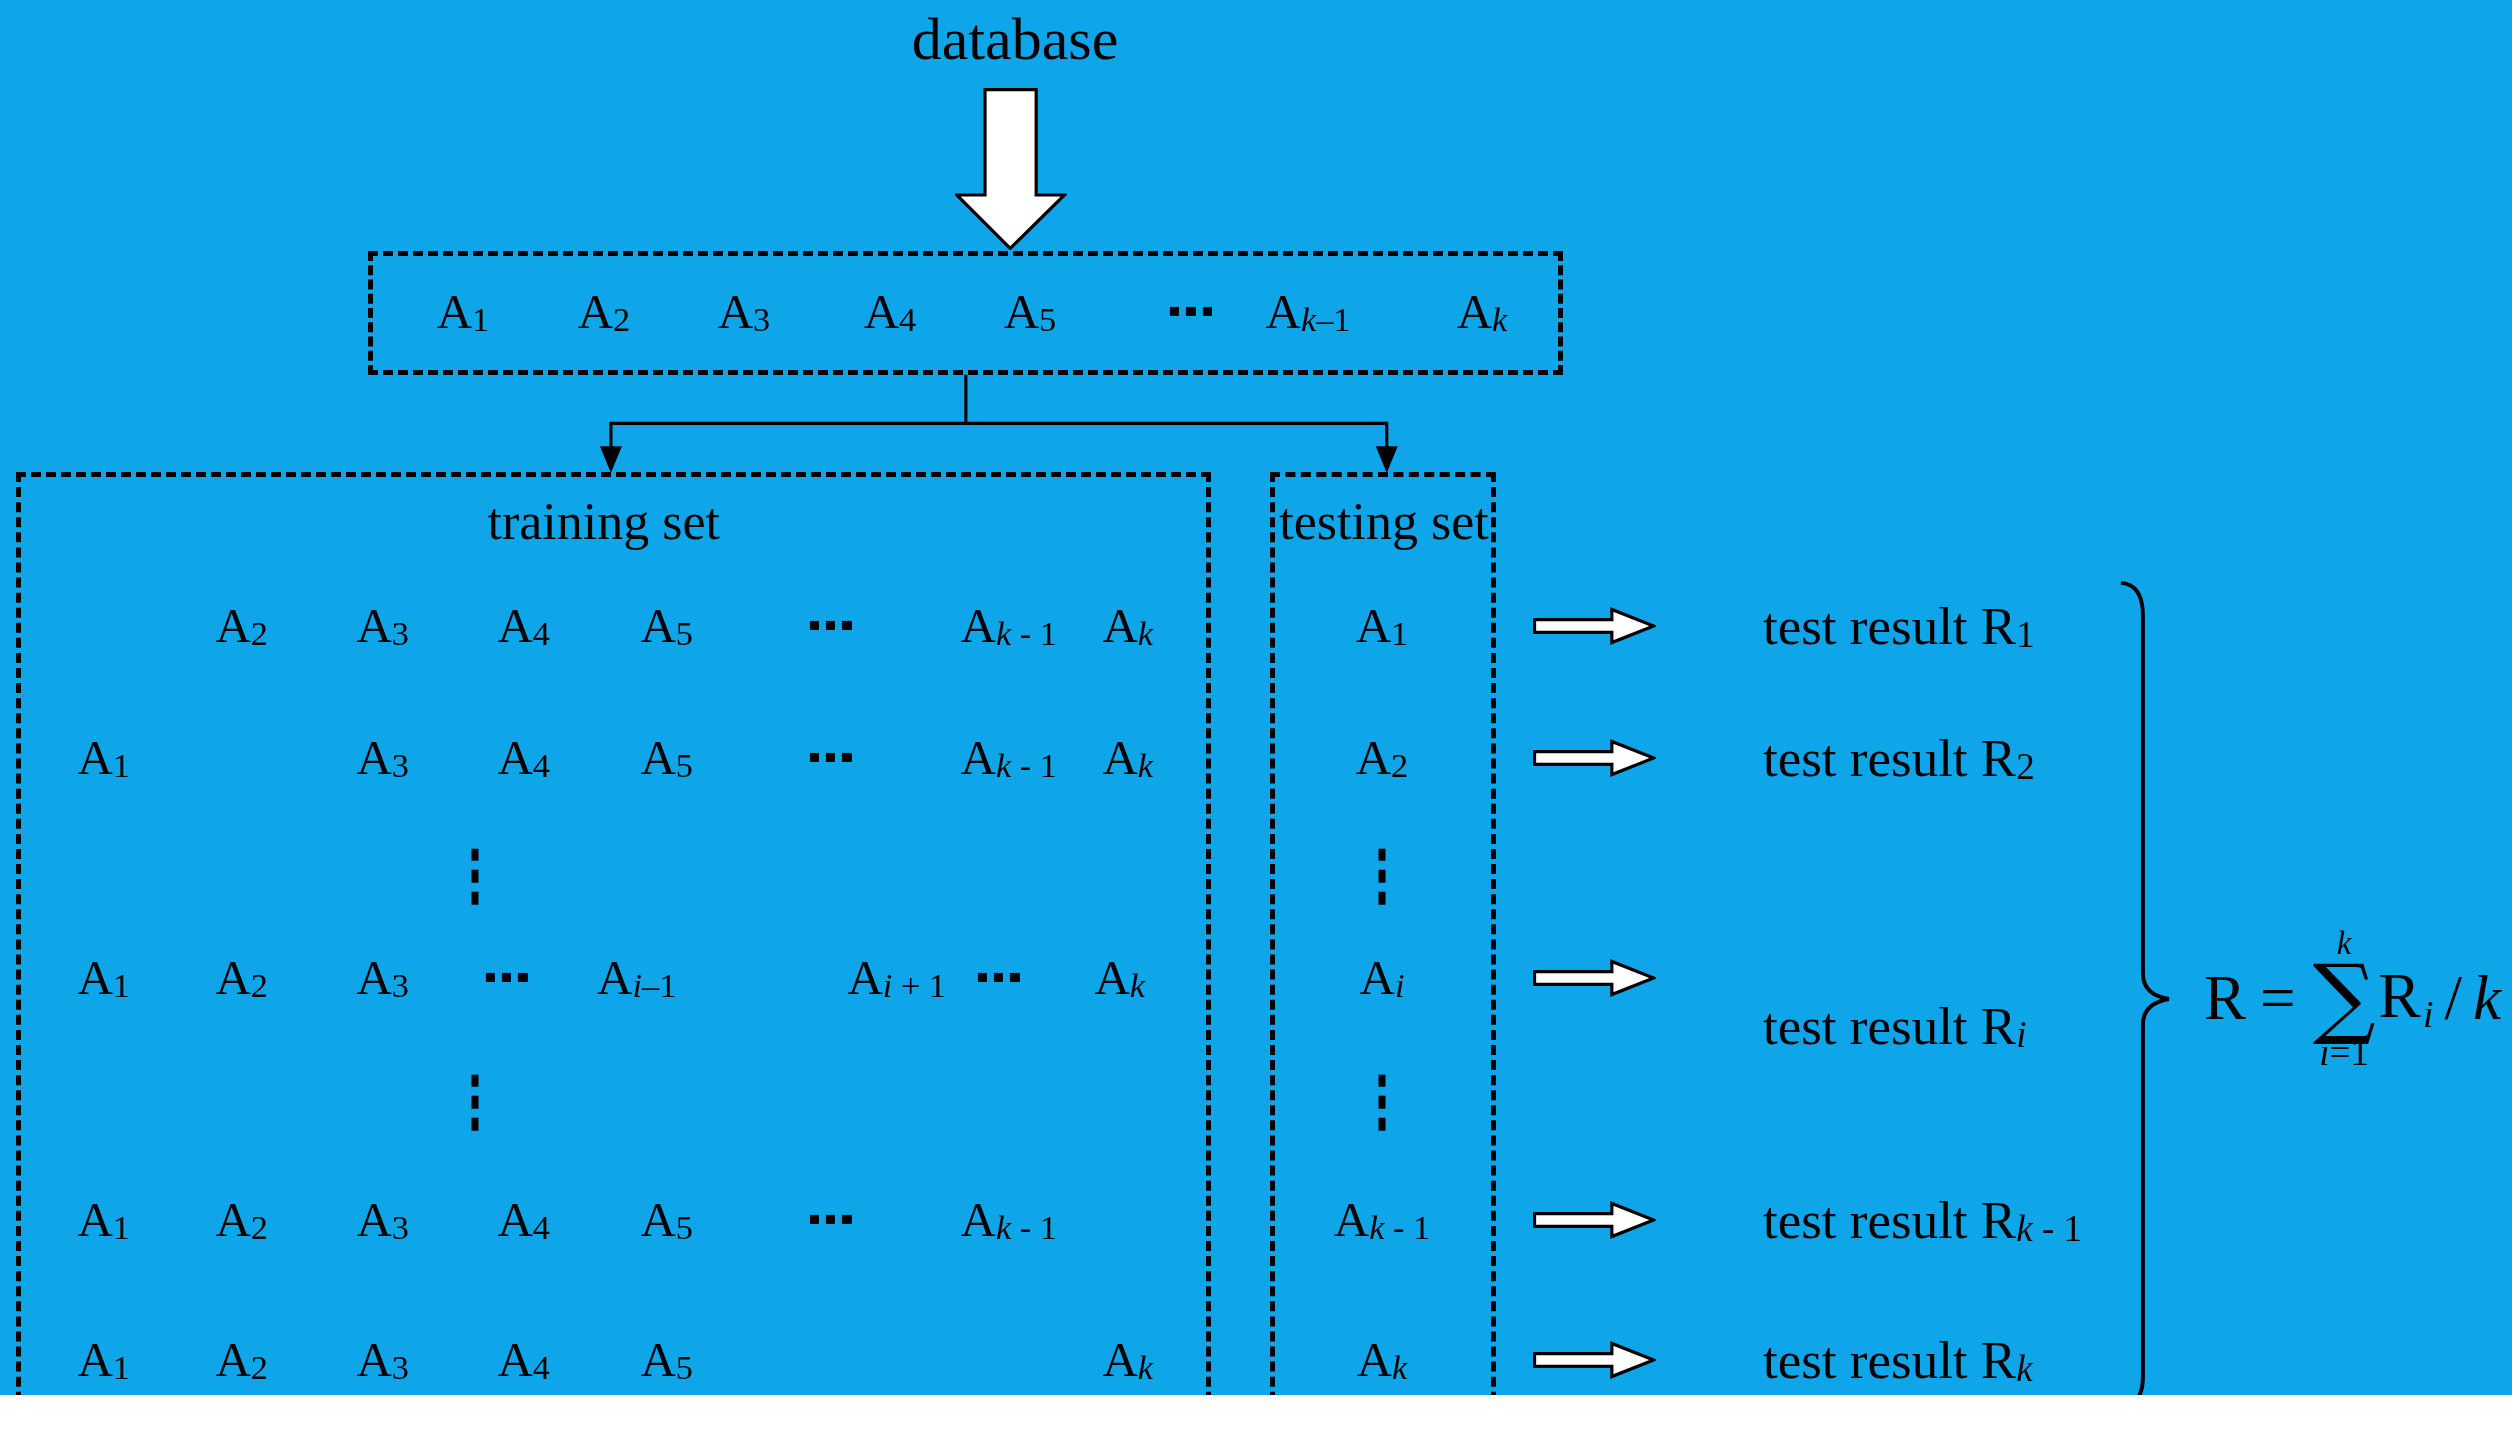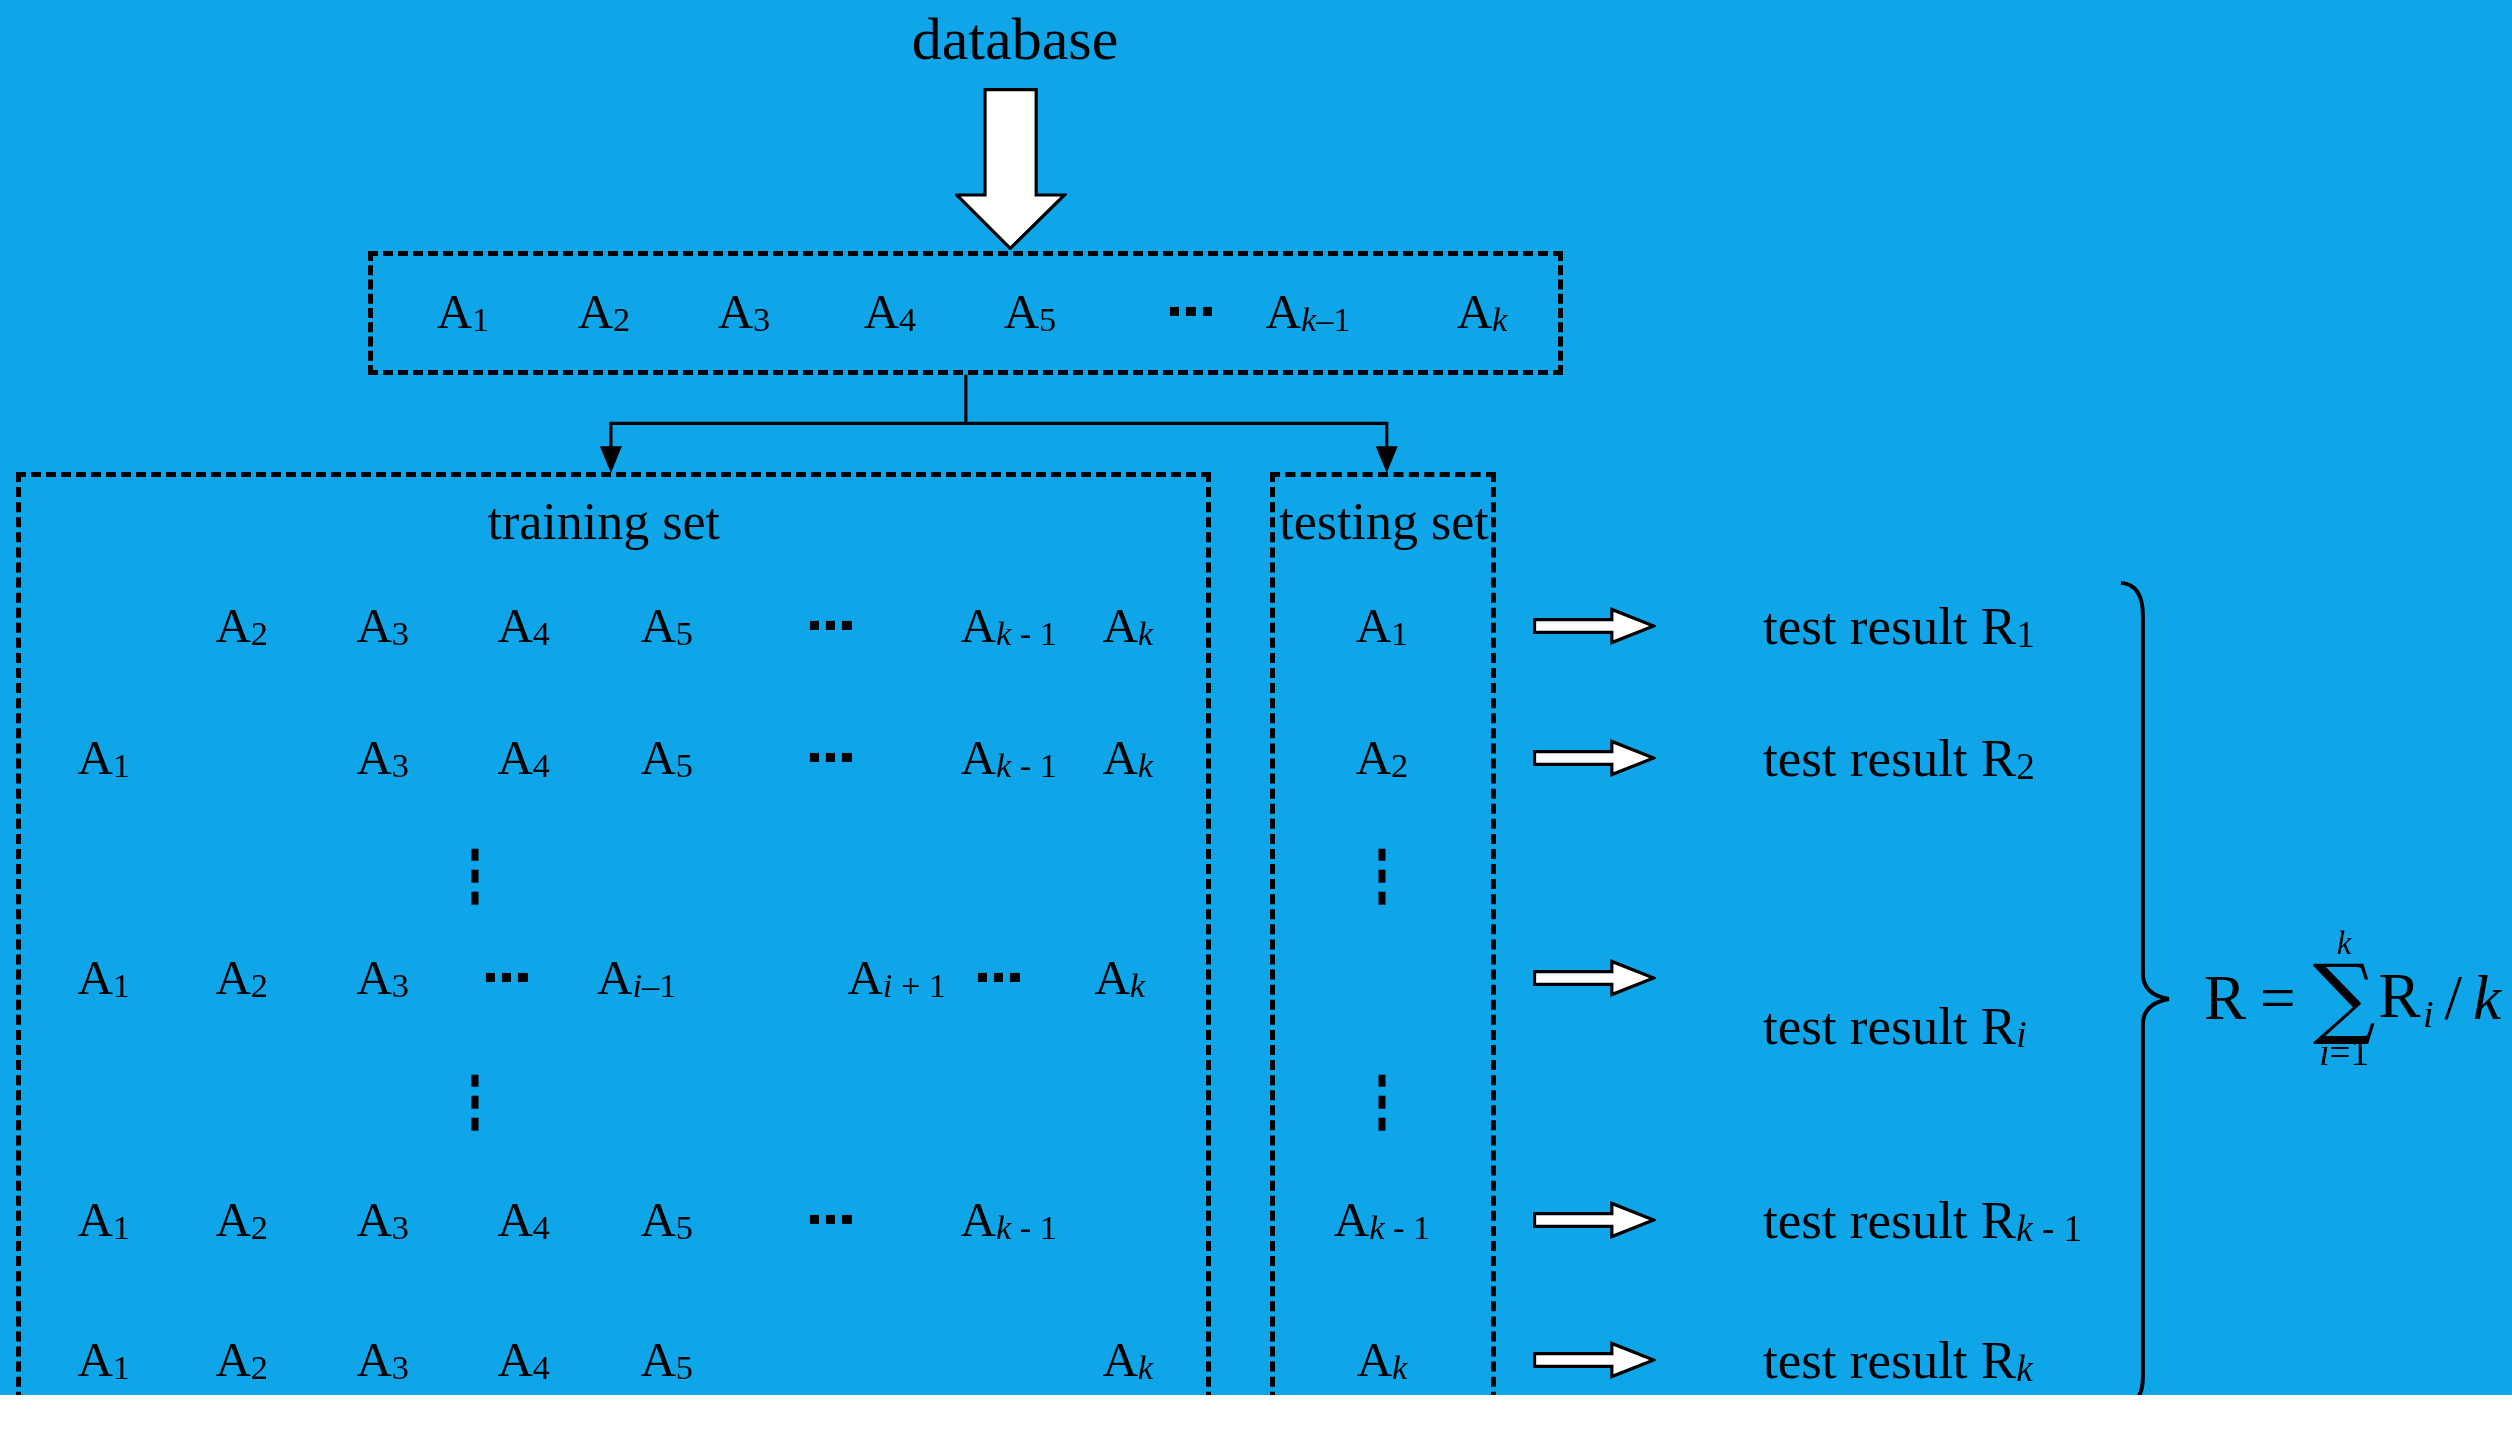"Ai" div.row { html: none -> <div> <span><span>A</span><span><i>i</i></span></span> </div> }
